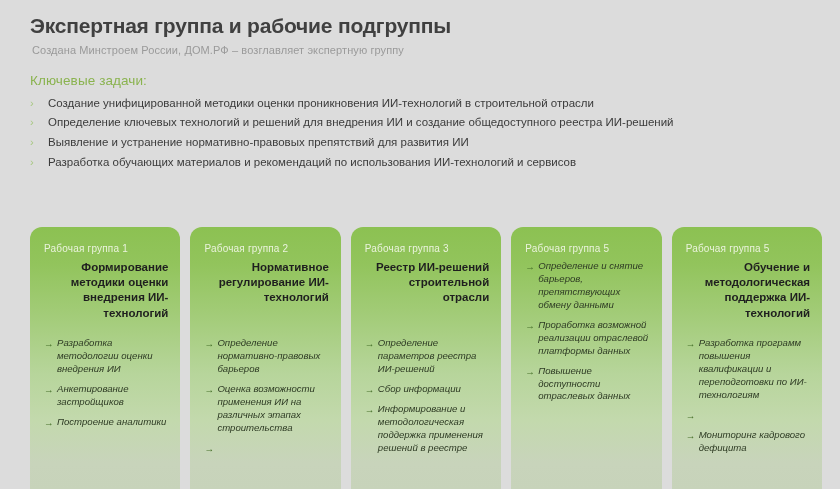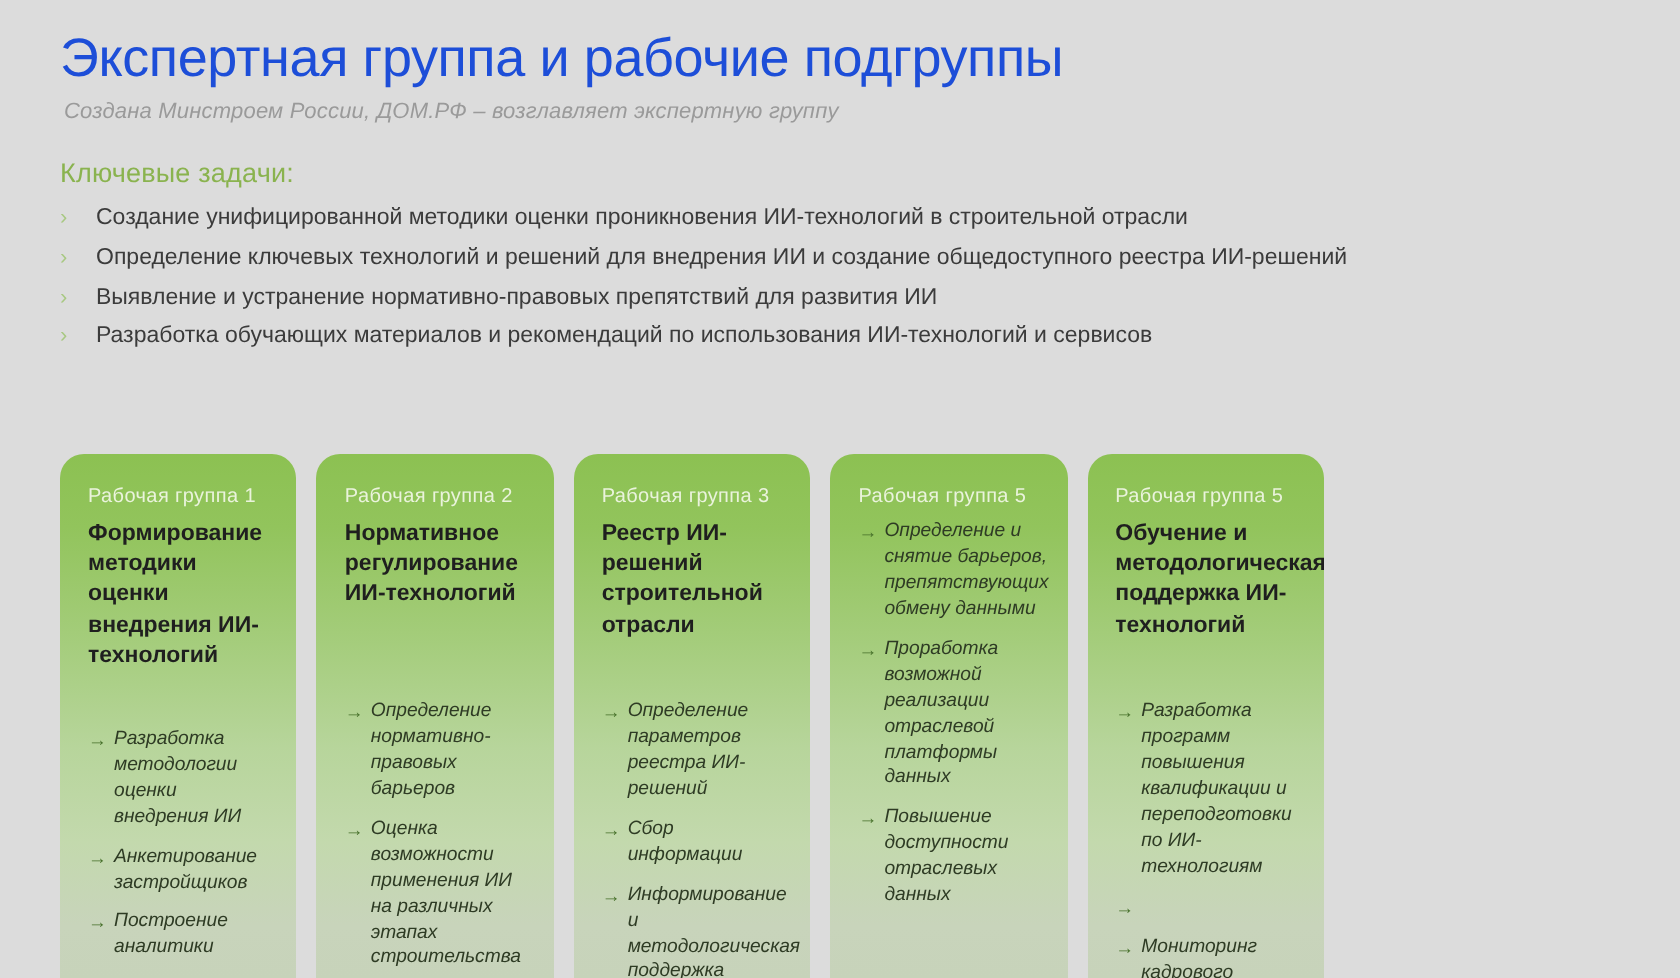"Экспертная группа и рабочие подгруппы" .slide-title { color: #1d4ed8 -> #404040; font-size: 27px -> 21px; font-weight: 400 -> 700 }
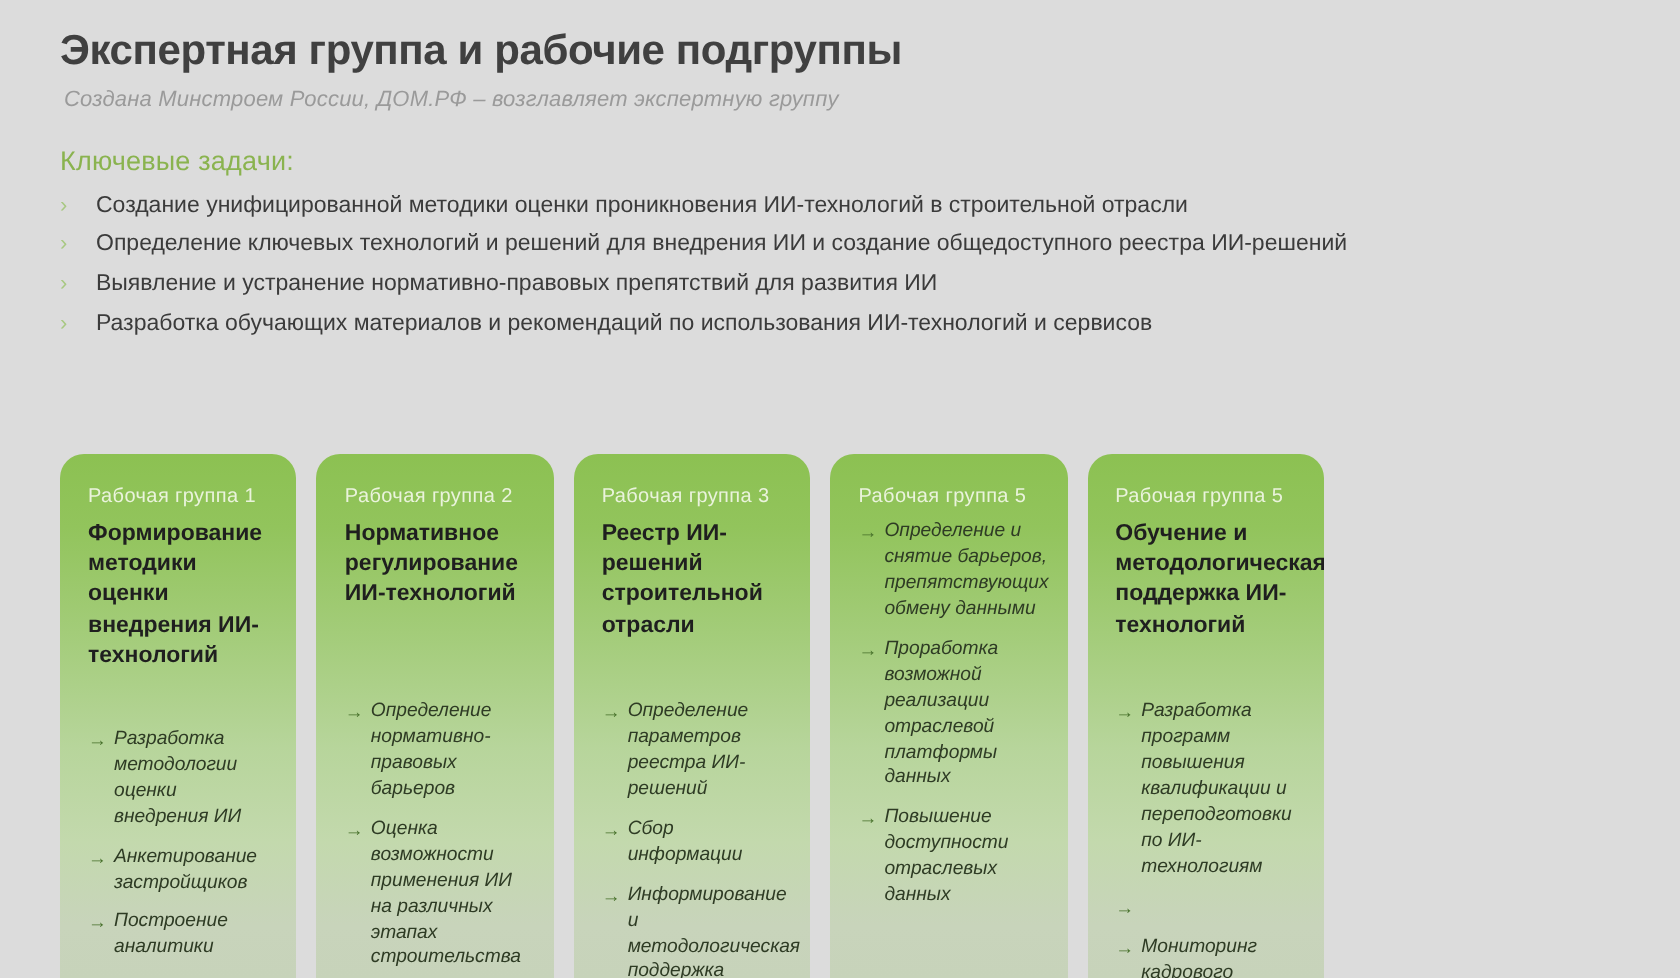"Создана Минстроем России, ДОМ.РФ –" .slide-subtitle { font-style: italic -> none }
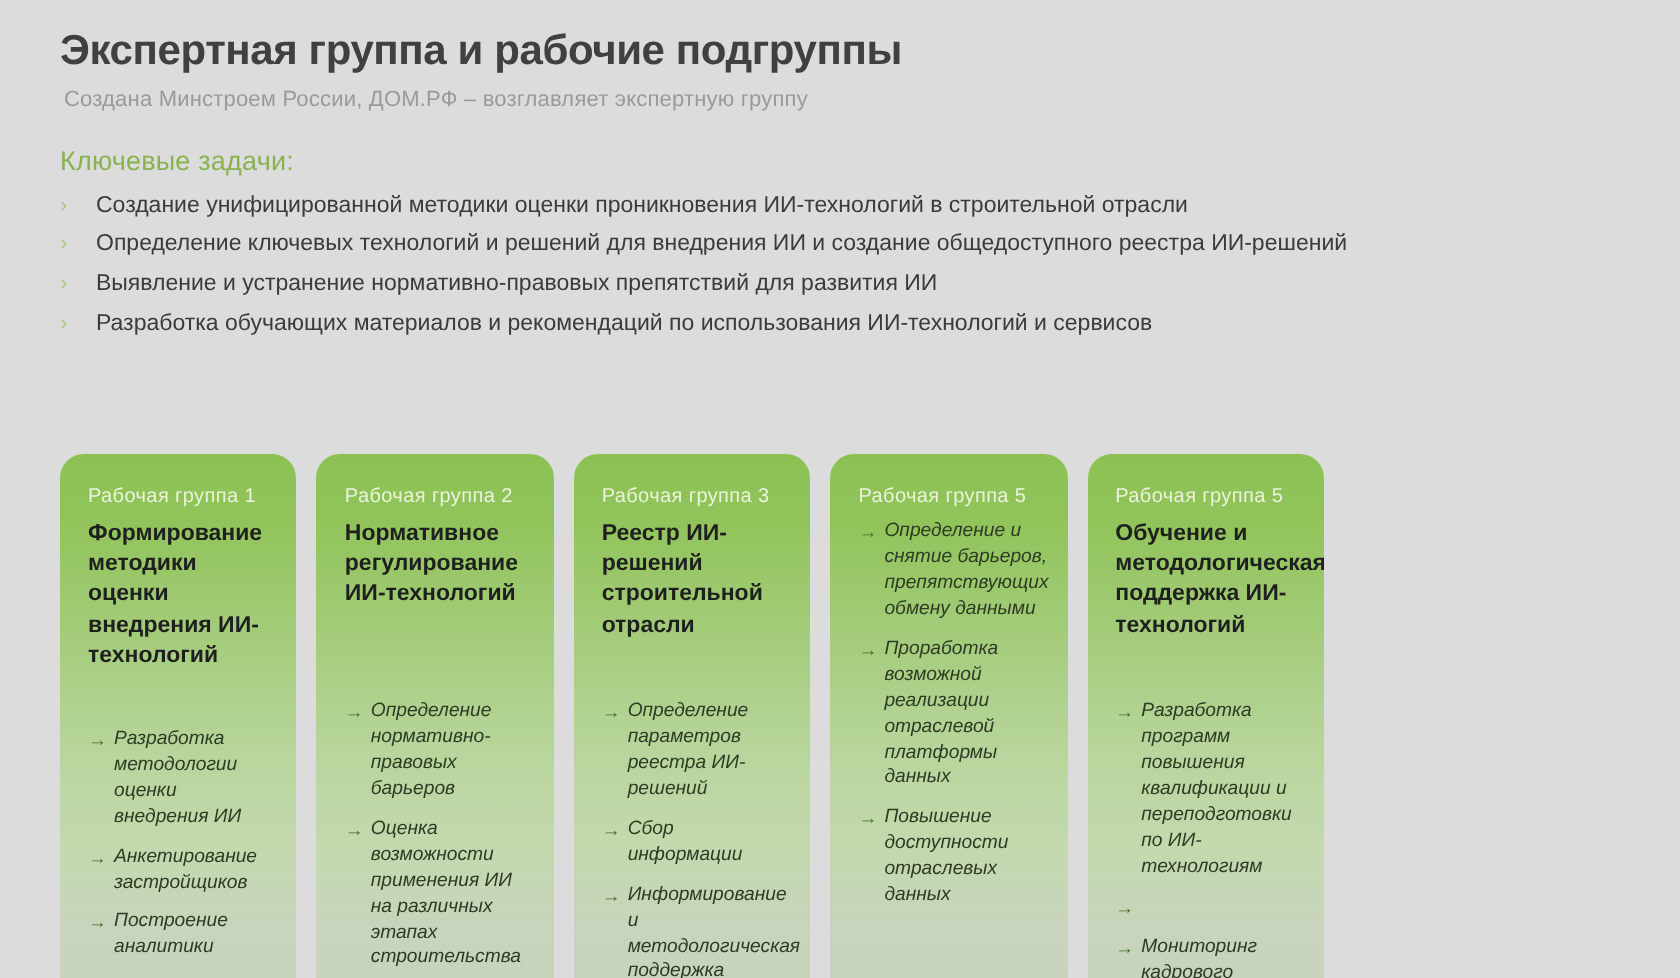"Рабочая группа 1" .cards-row { width: 632px -> 792px }
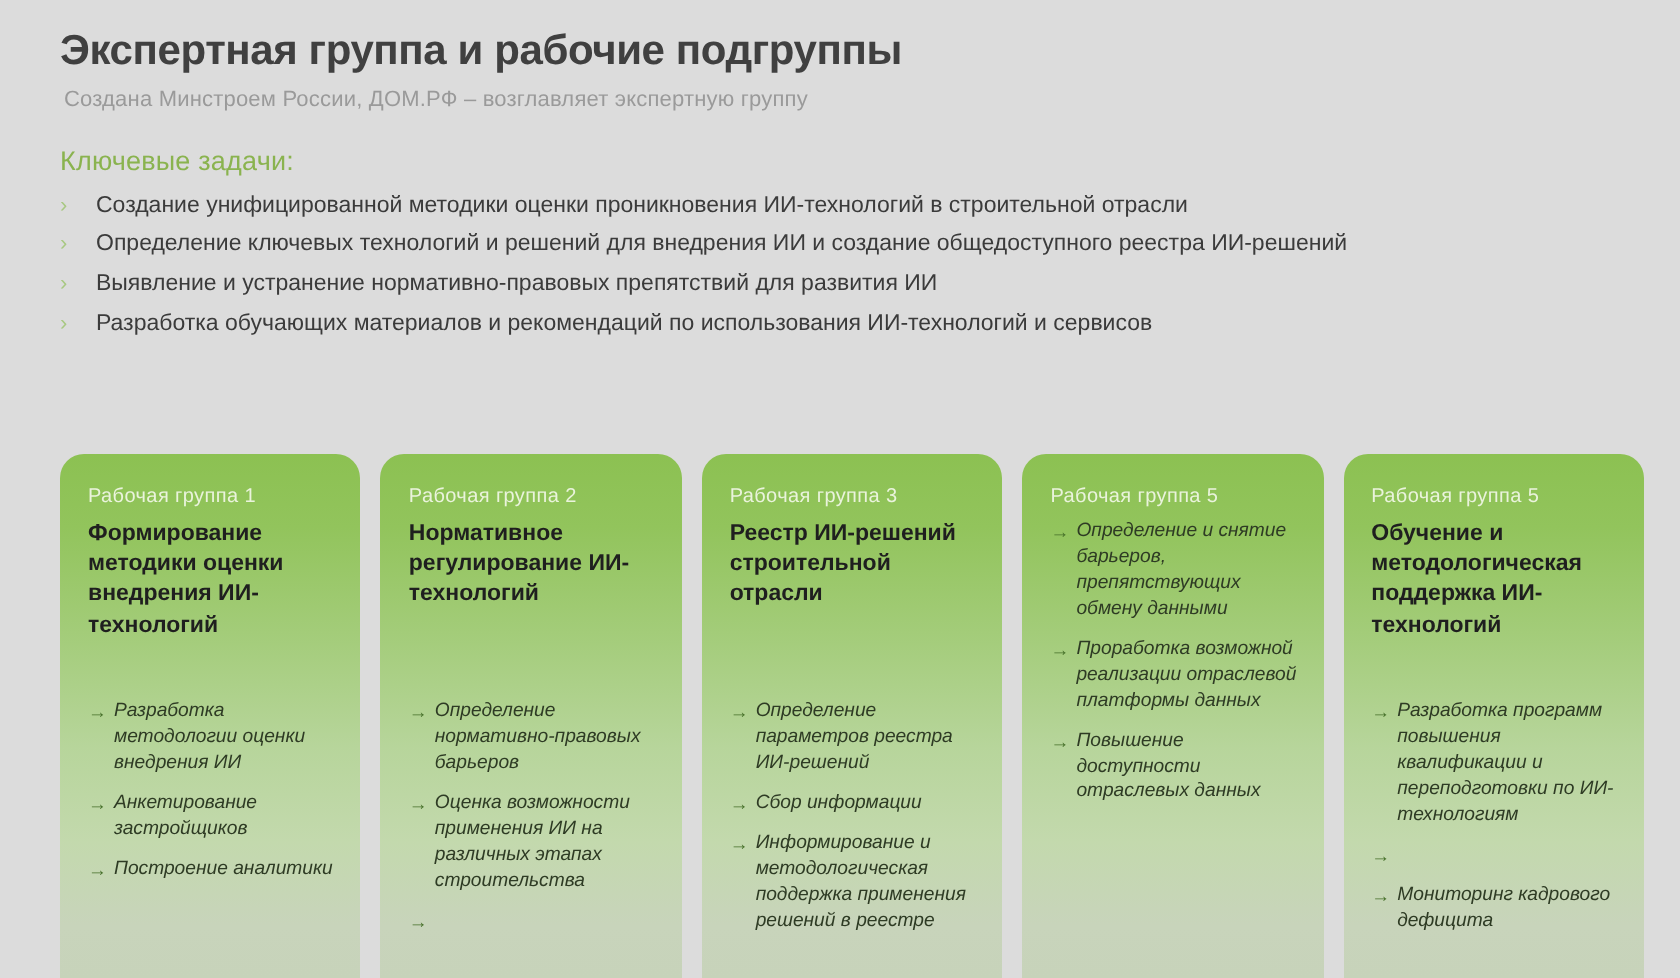"Формирование методики оценки внедрения" .wg-title { margin: 0 0 28px 0 -> 0 0 15px 0; text-align: none -> right }
